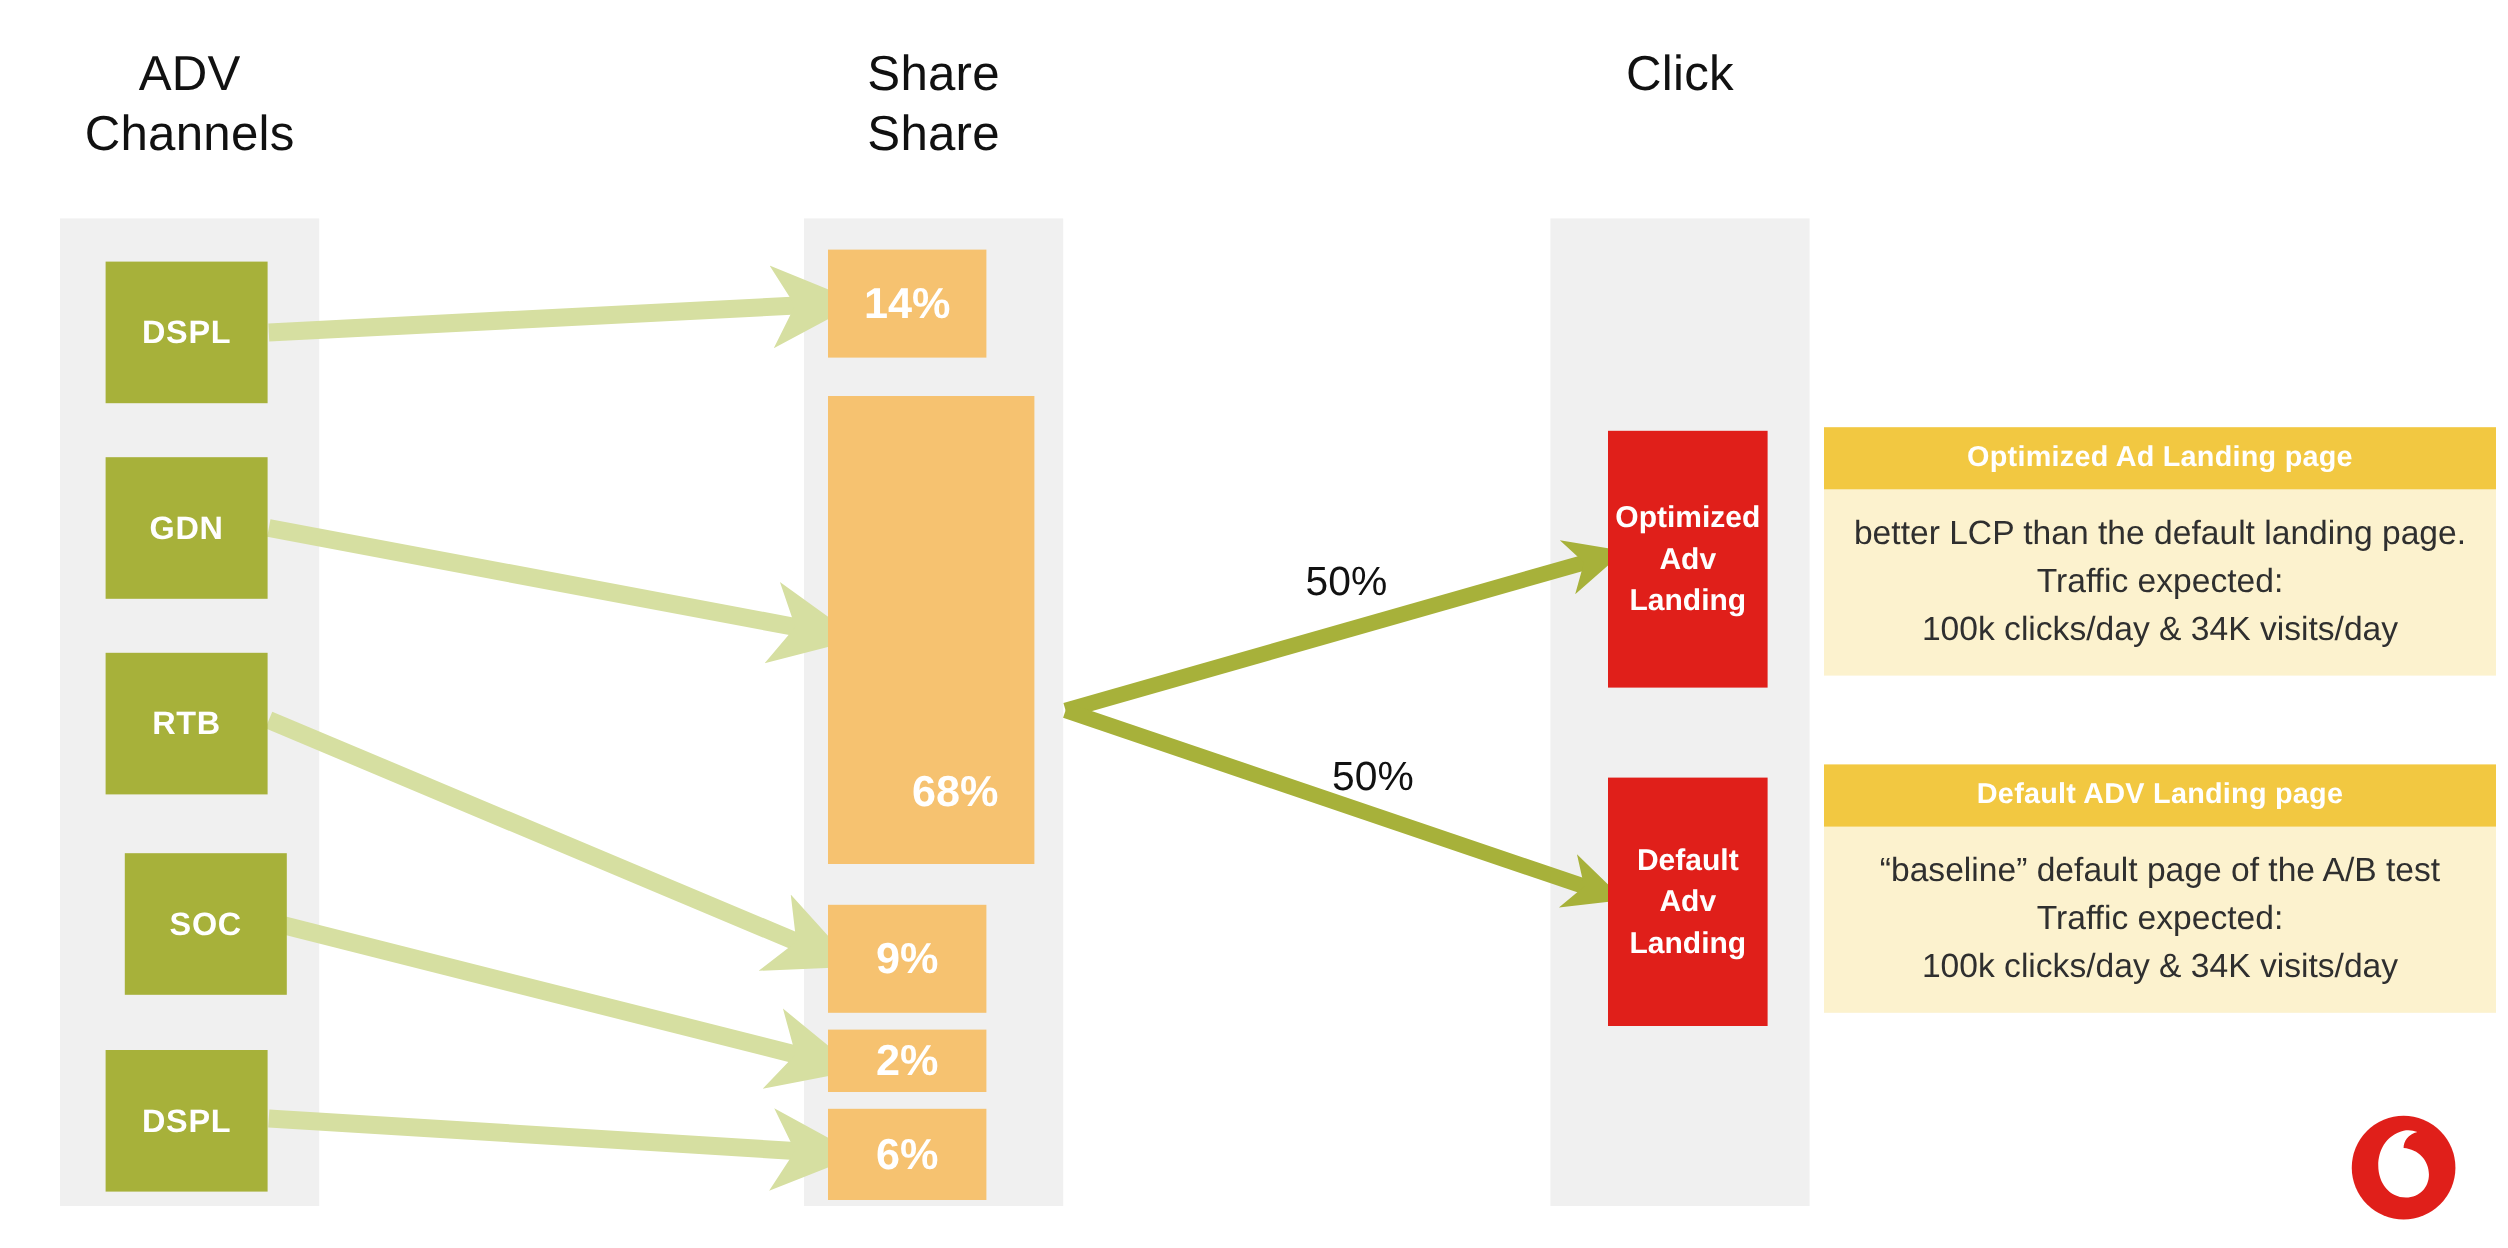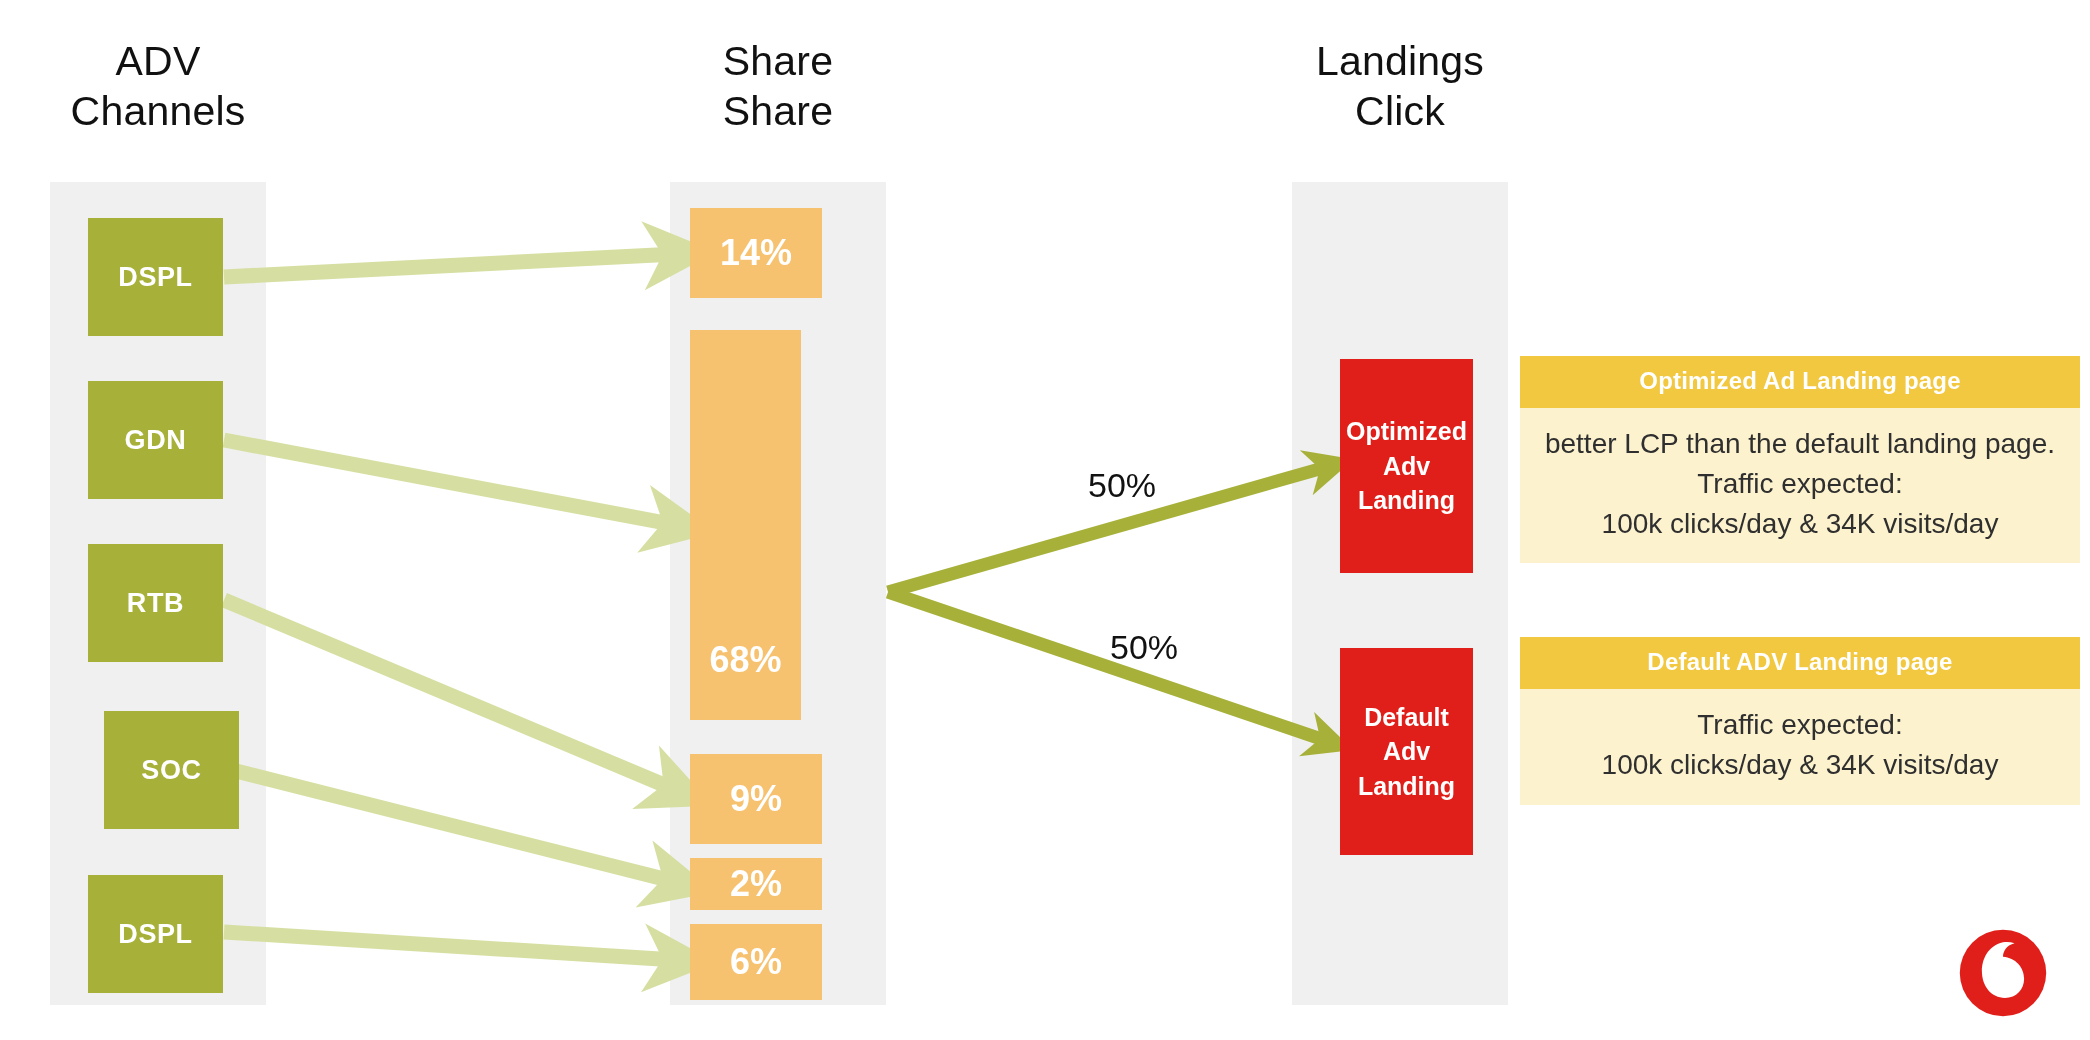"Landings" div { html: <div>Landings</div> -> none }
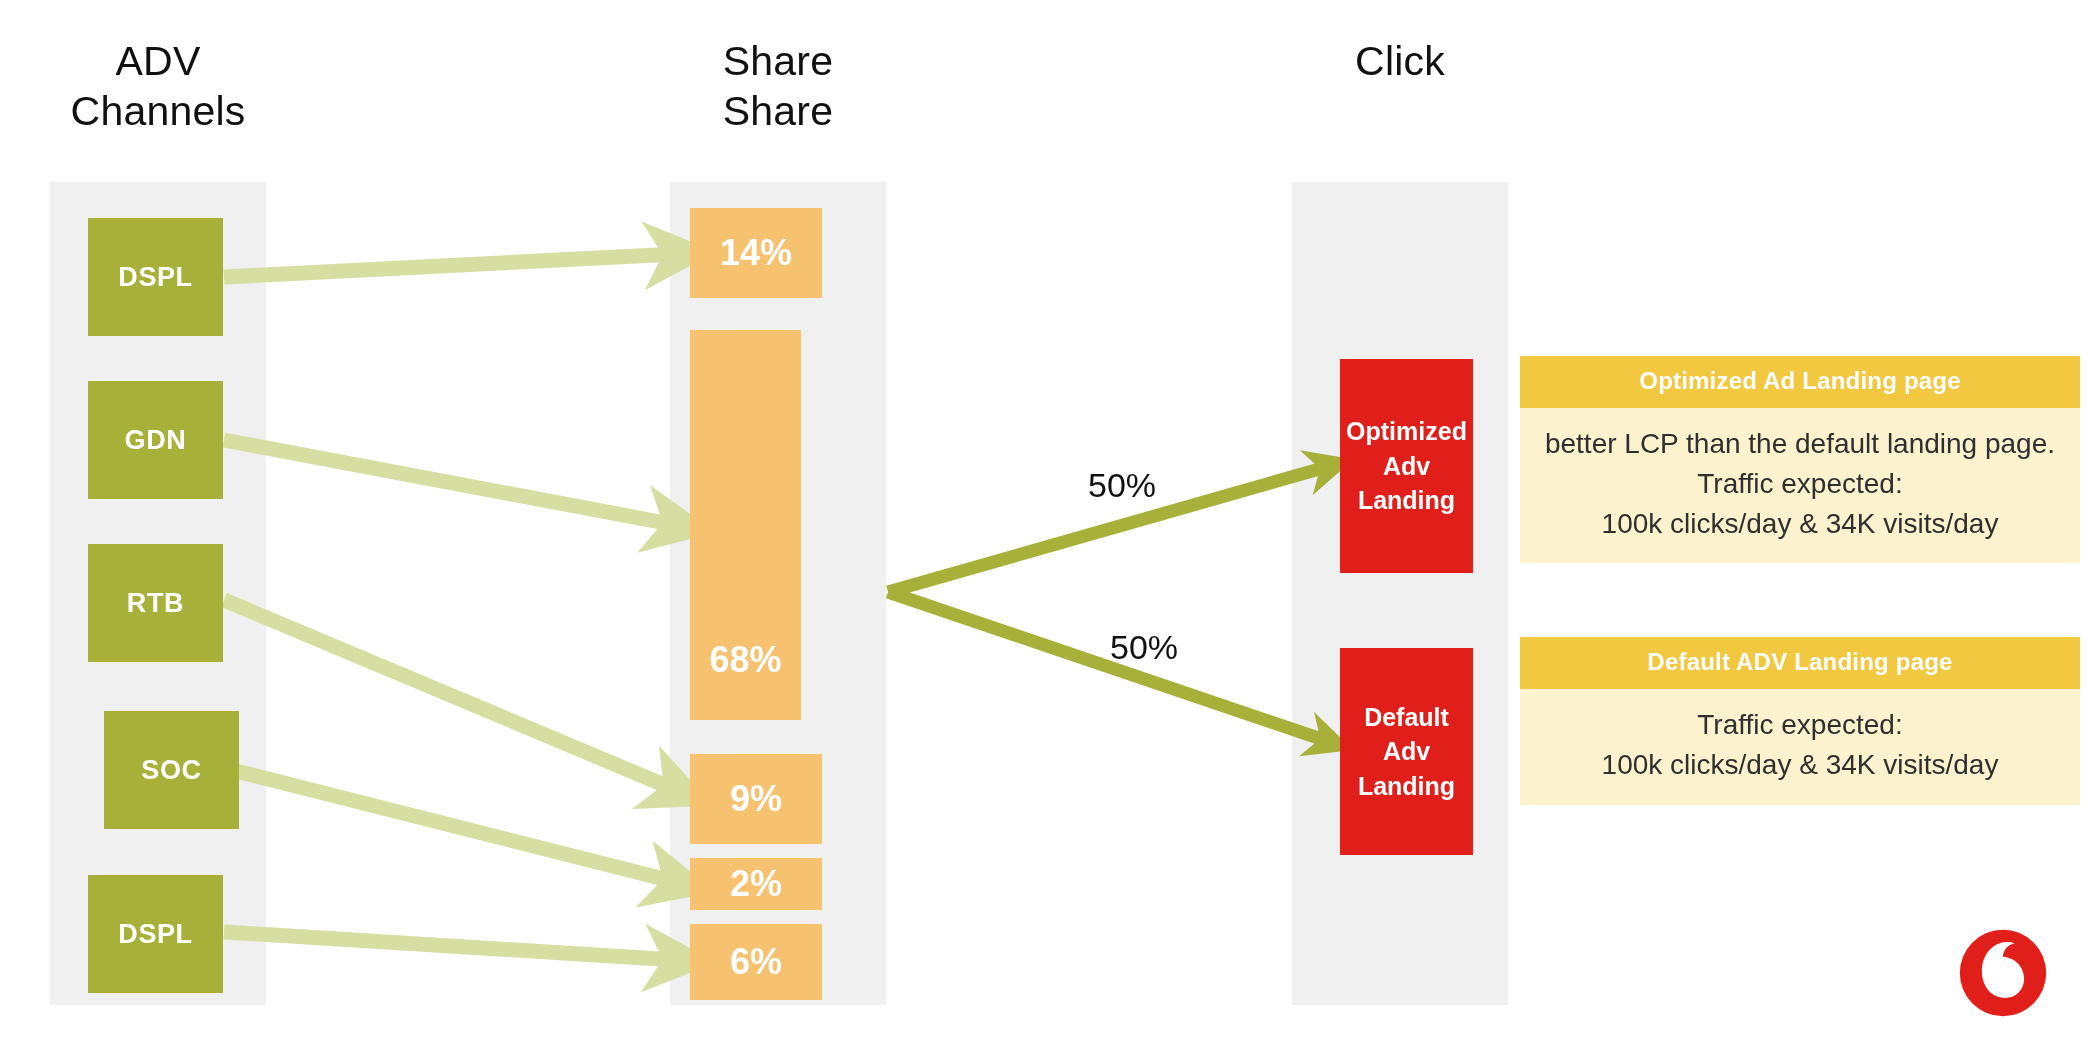"68%" div.share-bar { padding-left: none -> 40px; width: 111px -> 132px }
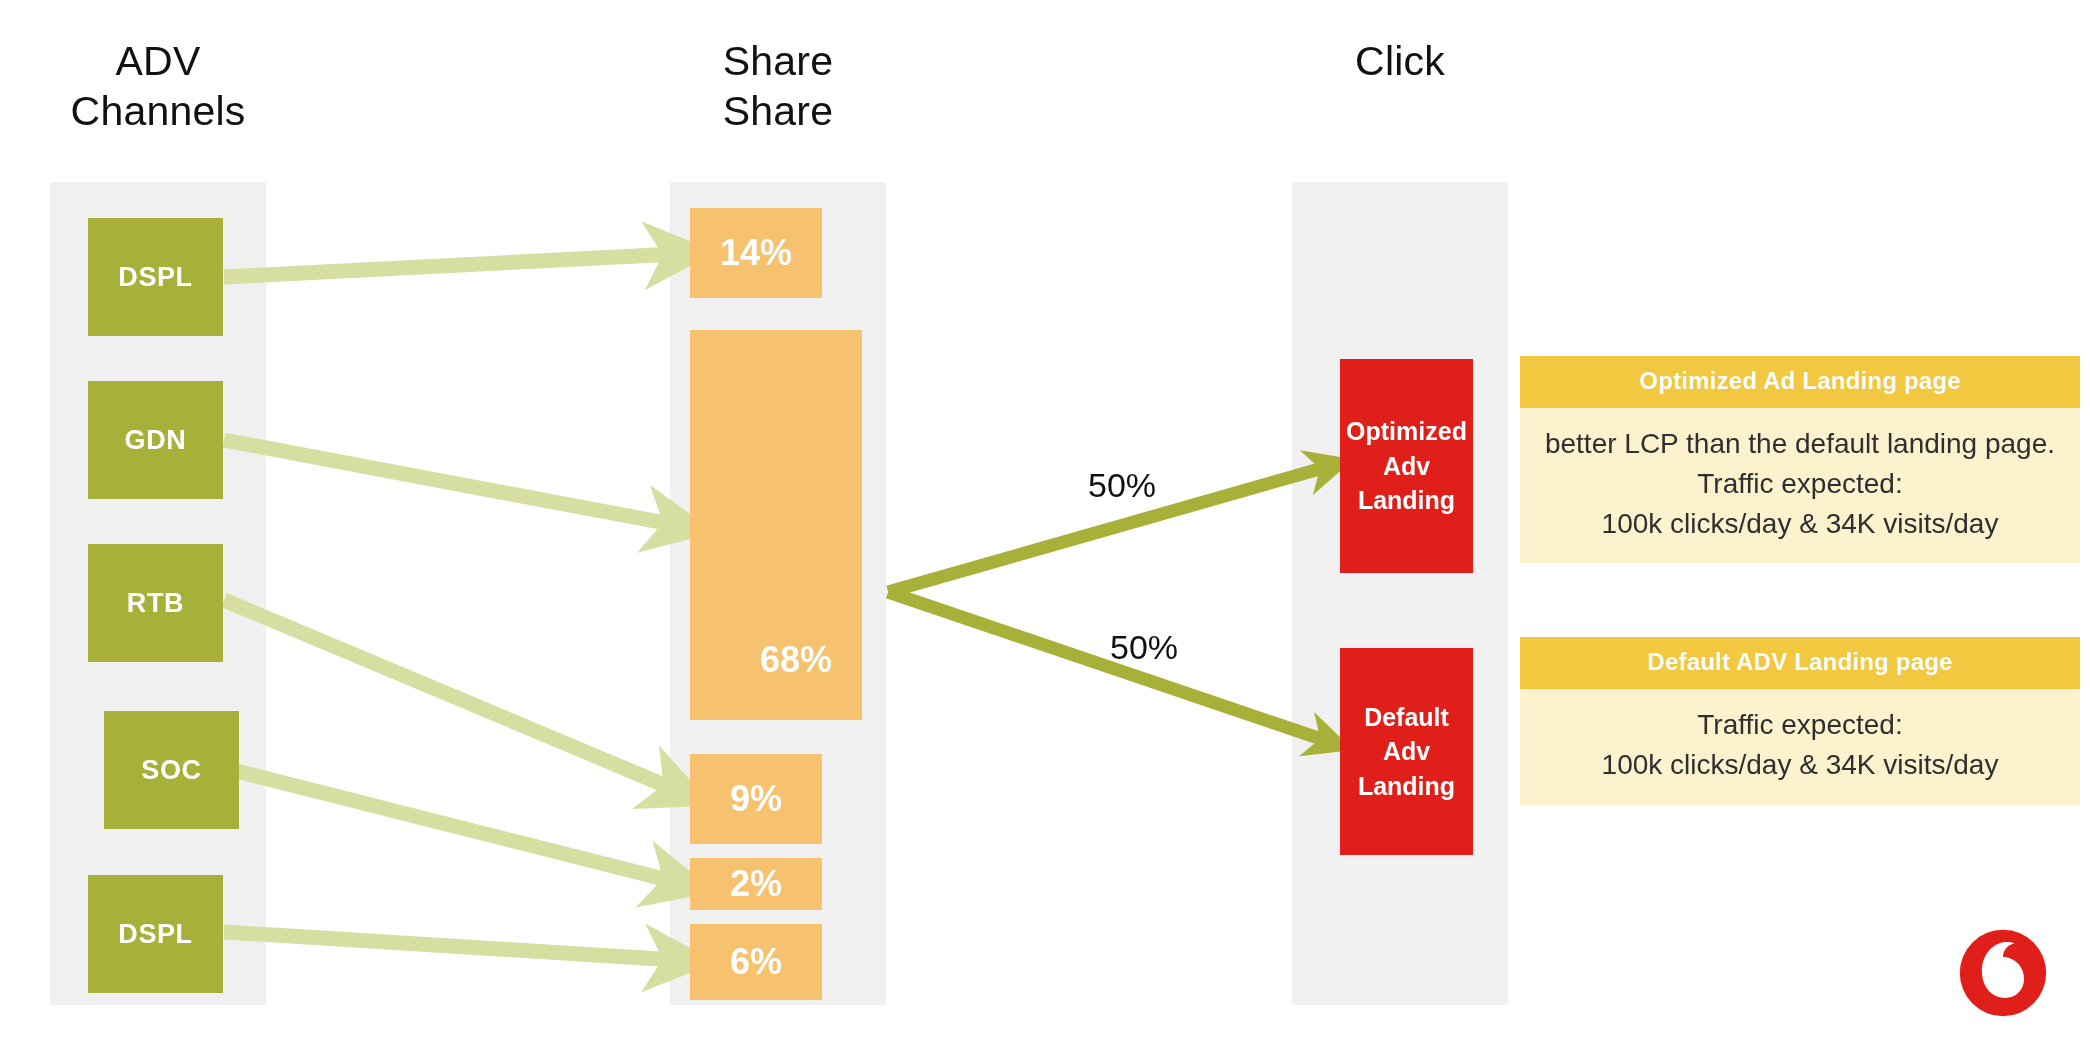"“baseline” default page of the" div { html: none -> <div>“baseline” default page of the A/B test</div> }
